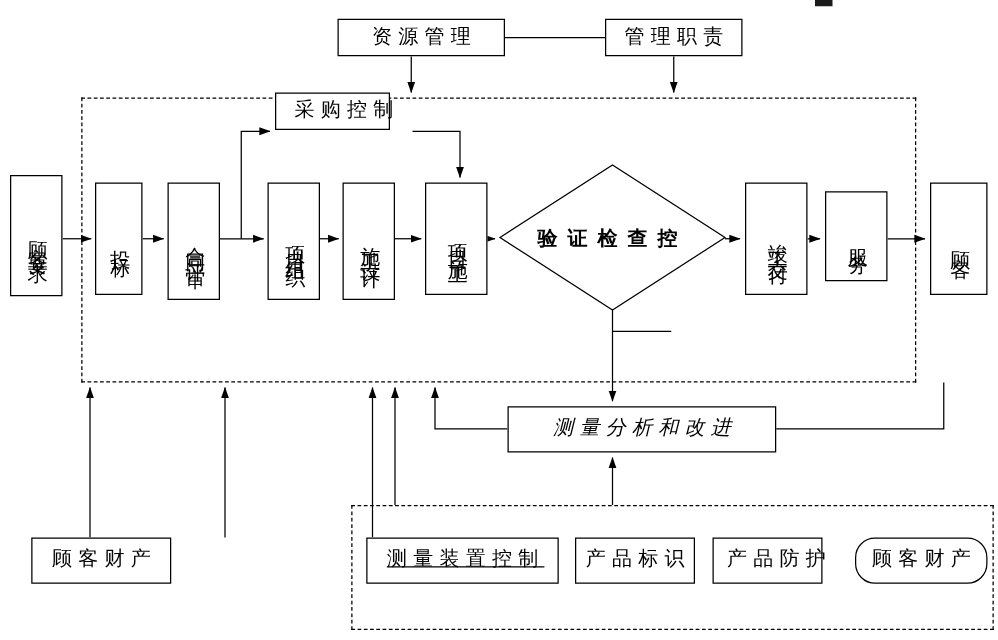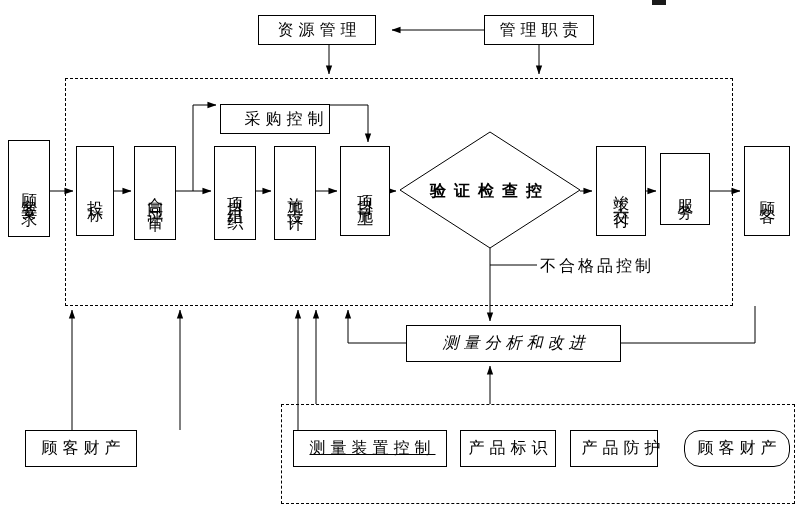"资源管理" div.box { left: 258px -> 270px; width: 118px -> 134px }
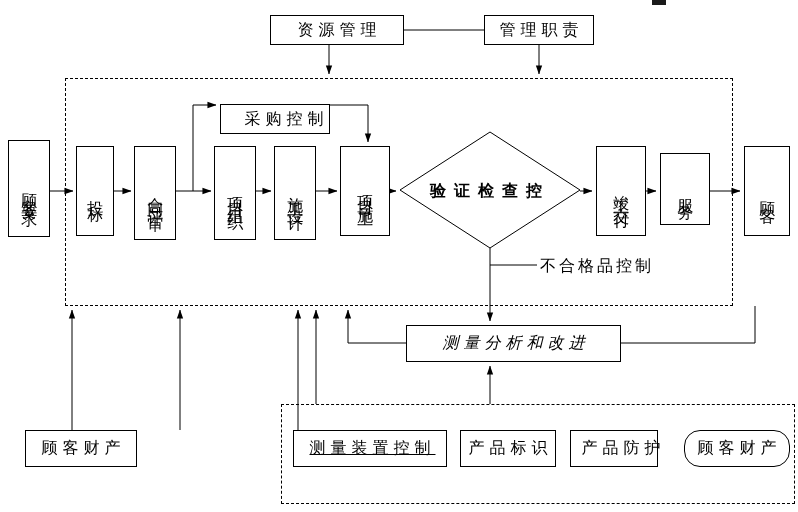"采购控制" div.box { top: 104px -> 74px; width: 110px -> 92px }
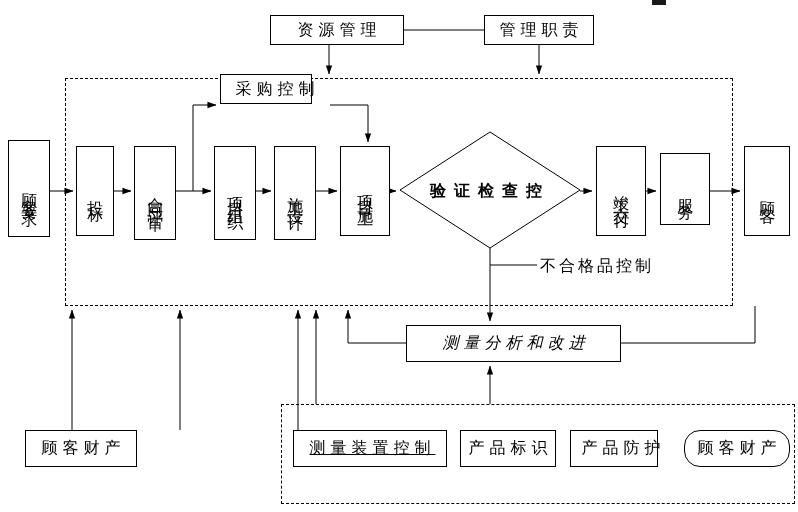"不合格品控制" div.floating-label { html: <div>不合格品控制</div> -> none }
